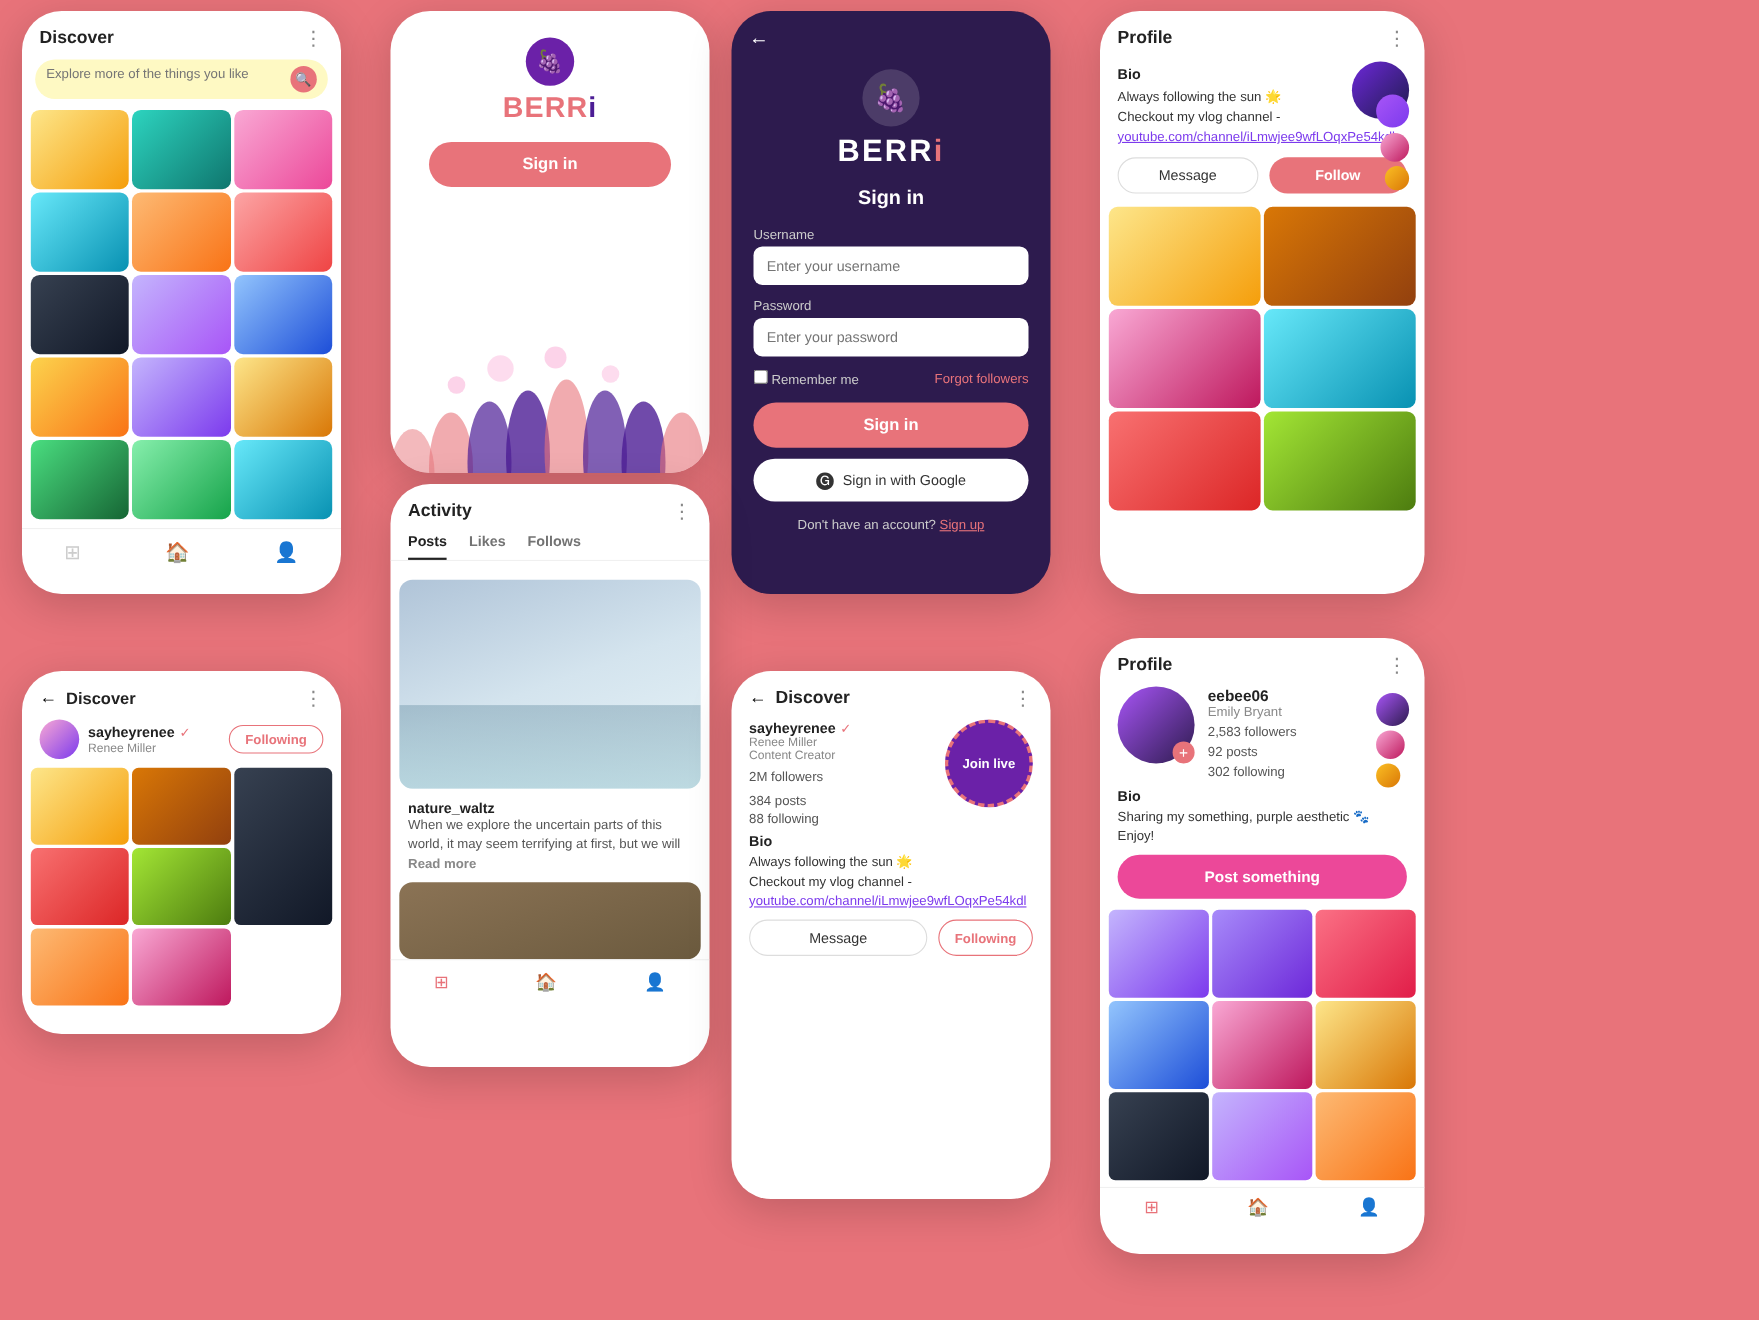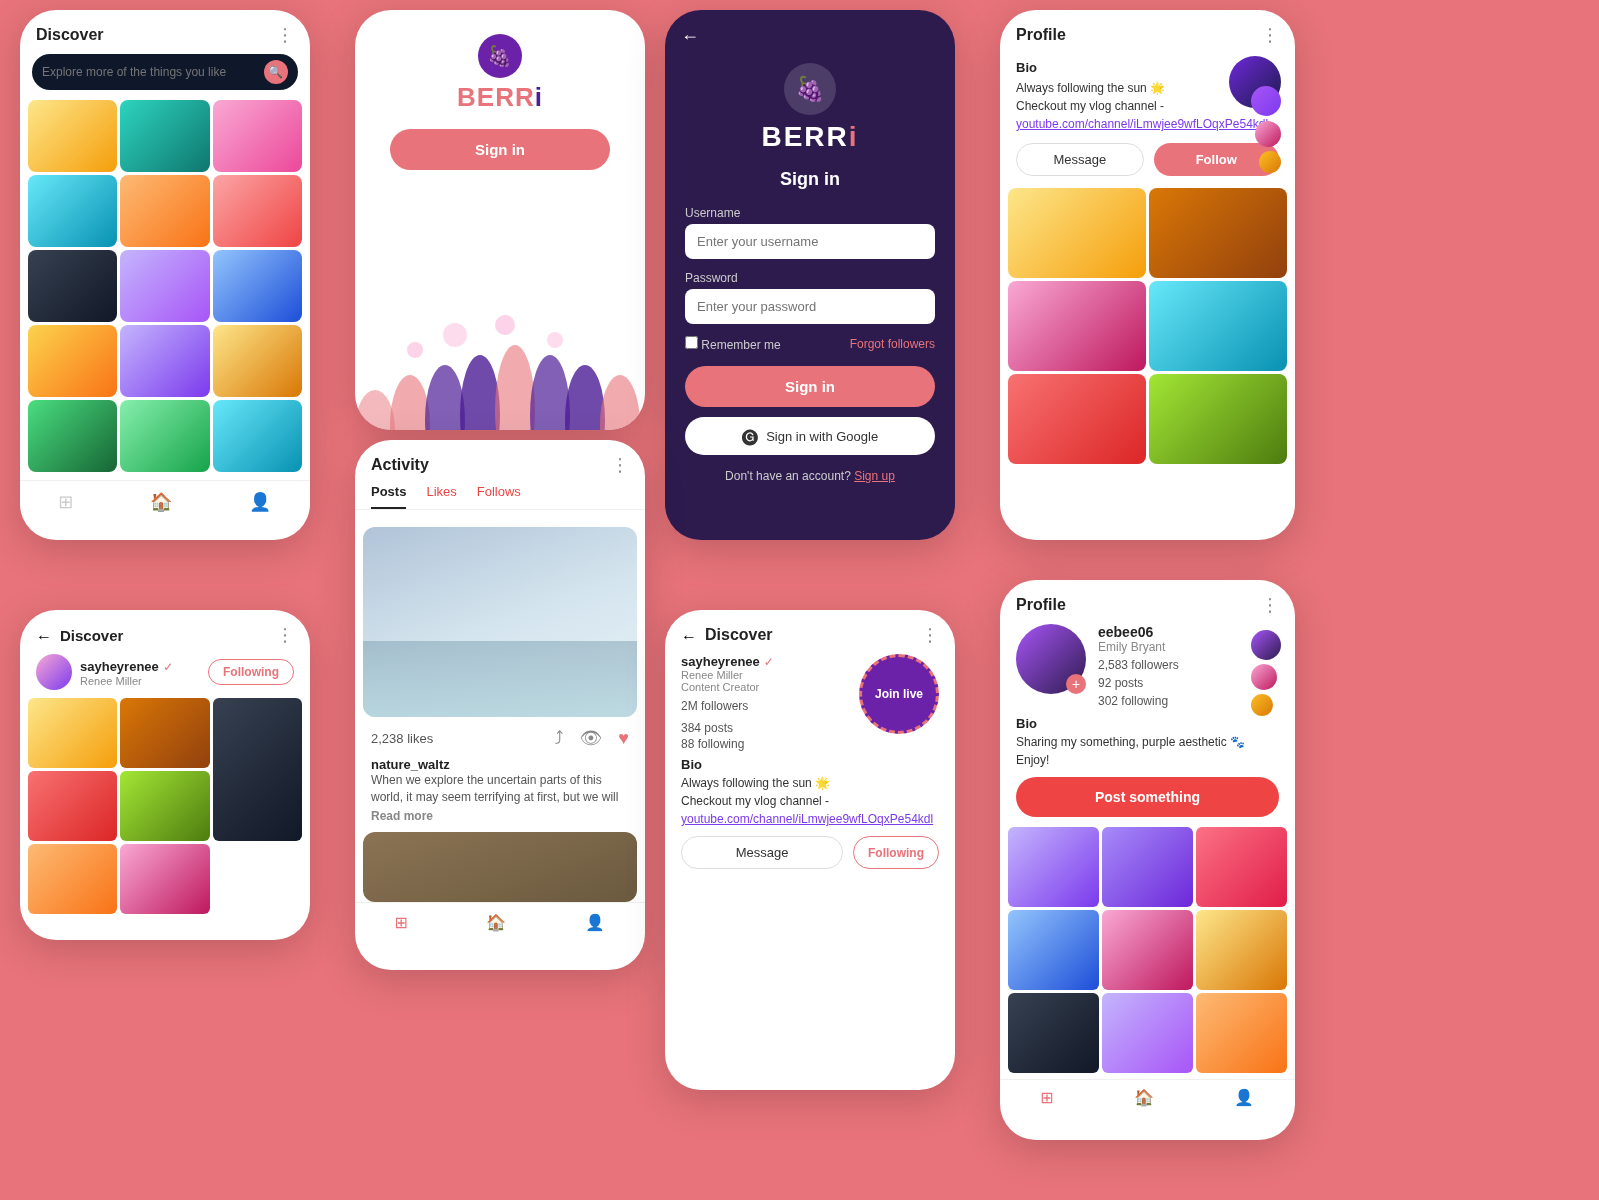"Explore more of the things" .phone-1 .search-bar { align-items: center -> flex-start; background: #0f172a -> #fef9c3 }
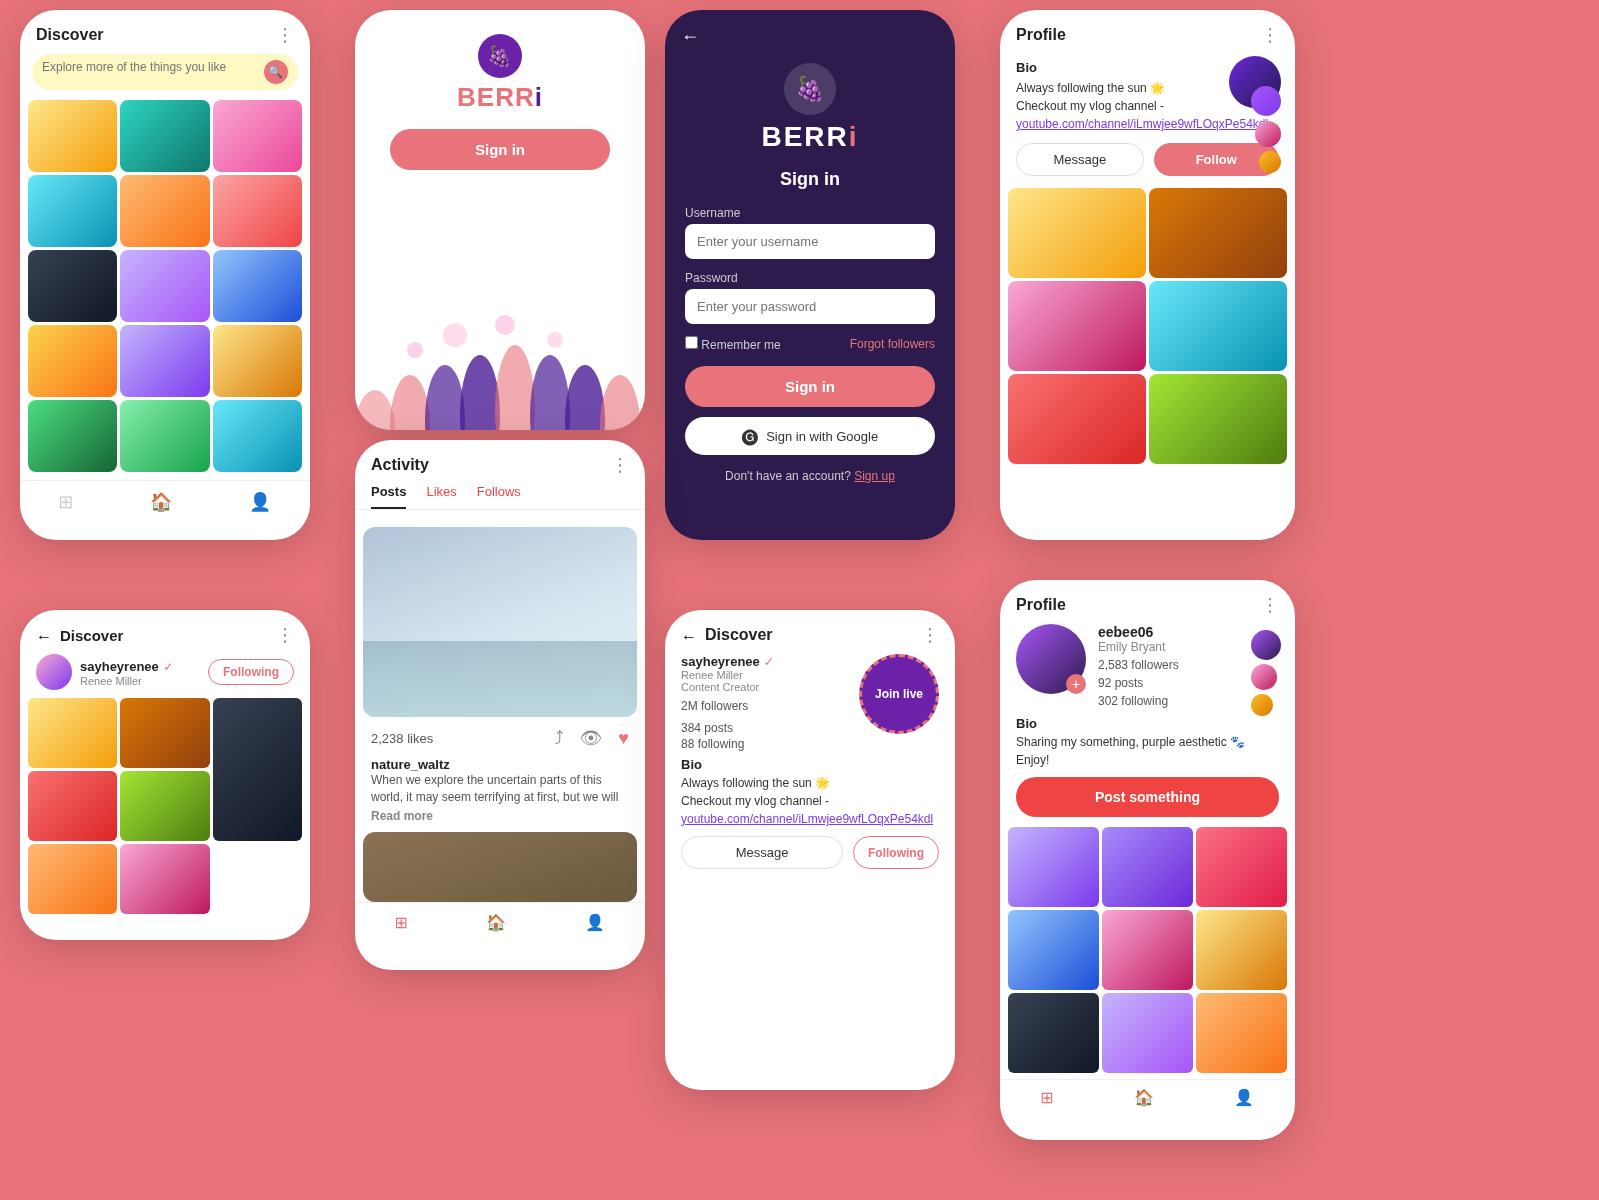"Likes" .tab-item { color: #ef4444 -> #737373; font-weight: 400 -> 700 }
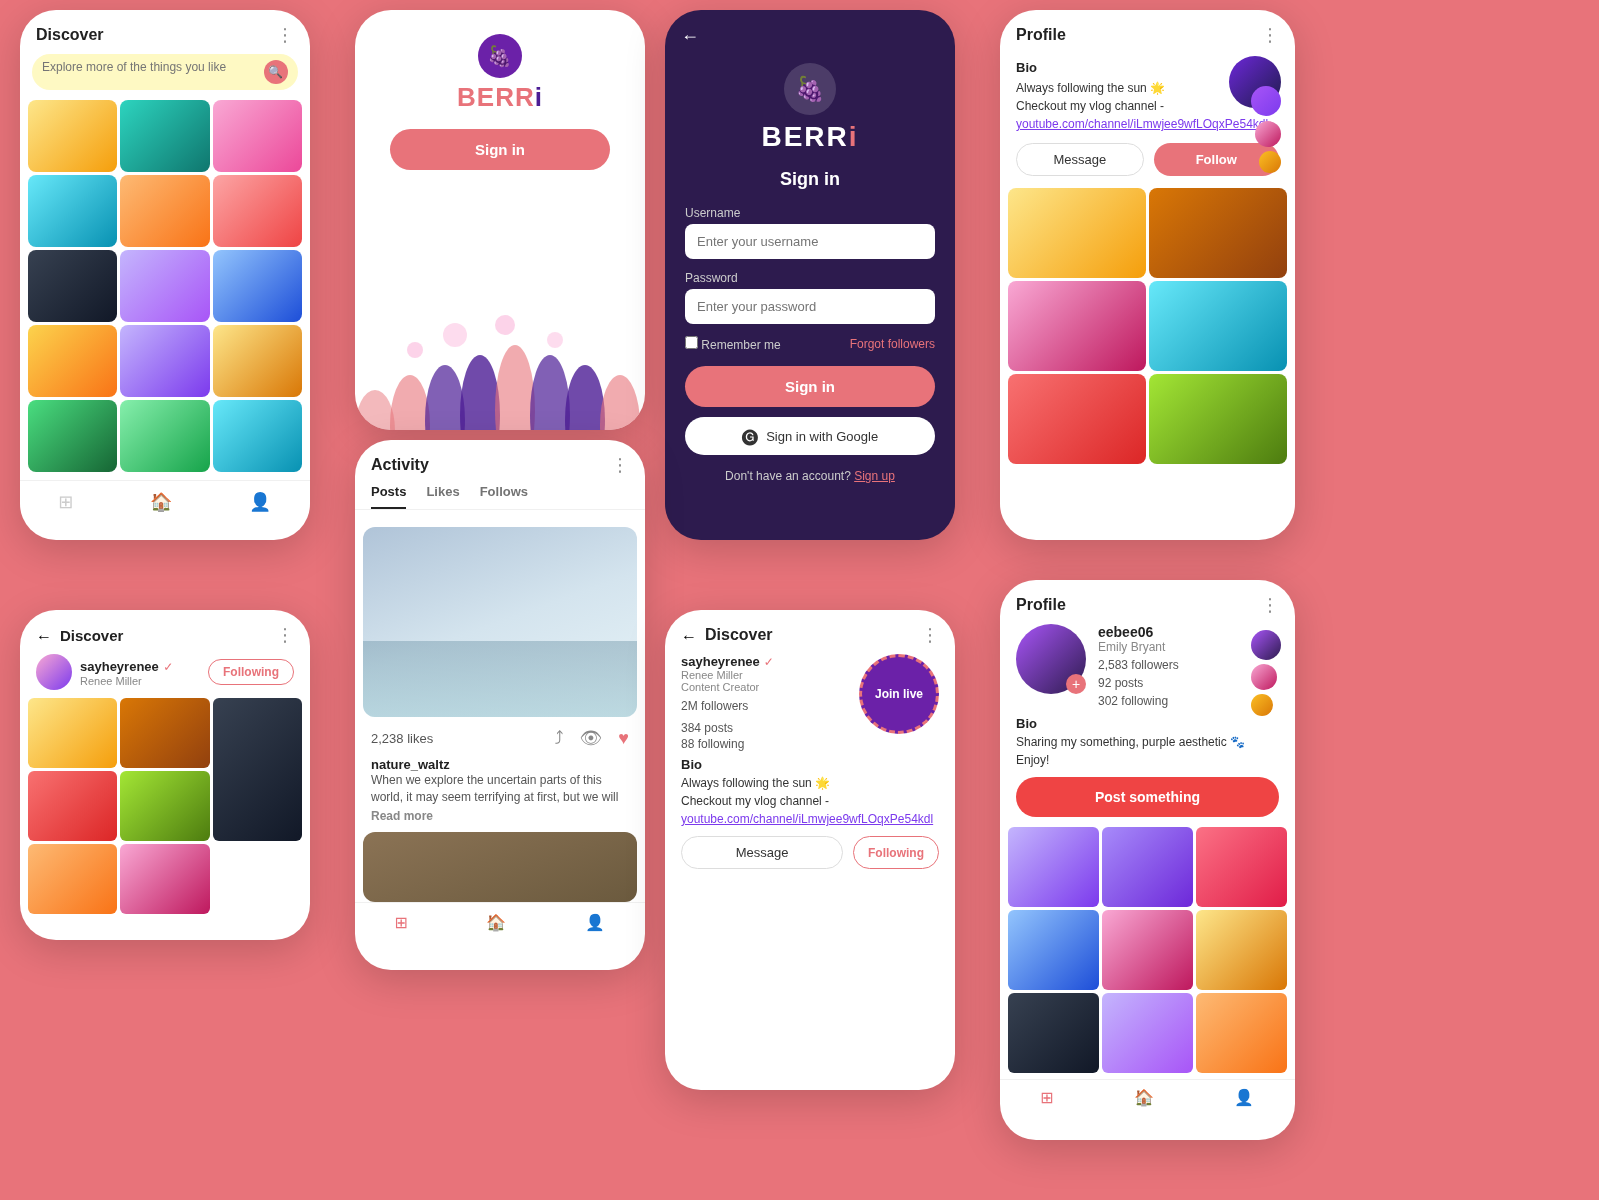"2,238 likes" div.post-actions { html: <div> <span>2,238 likes</span> <div> <span>⤴</span> <span>👁</span> <span>♥</span> </div> </div> -> none }
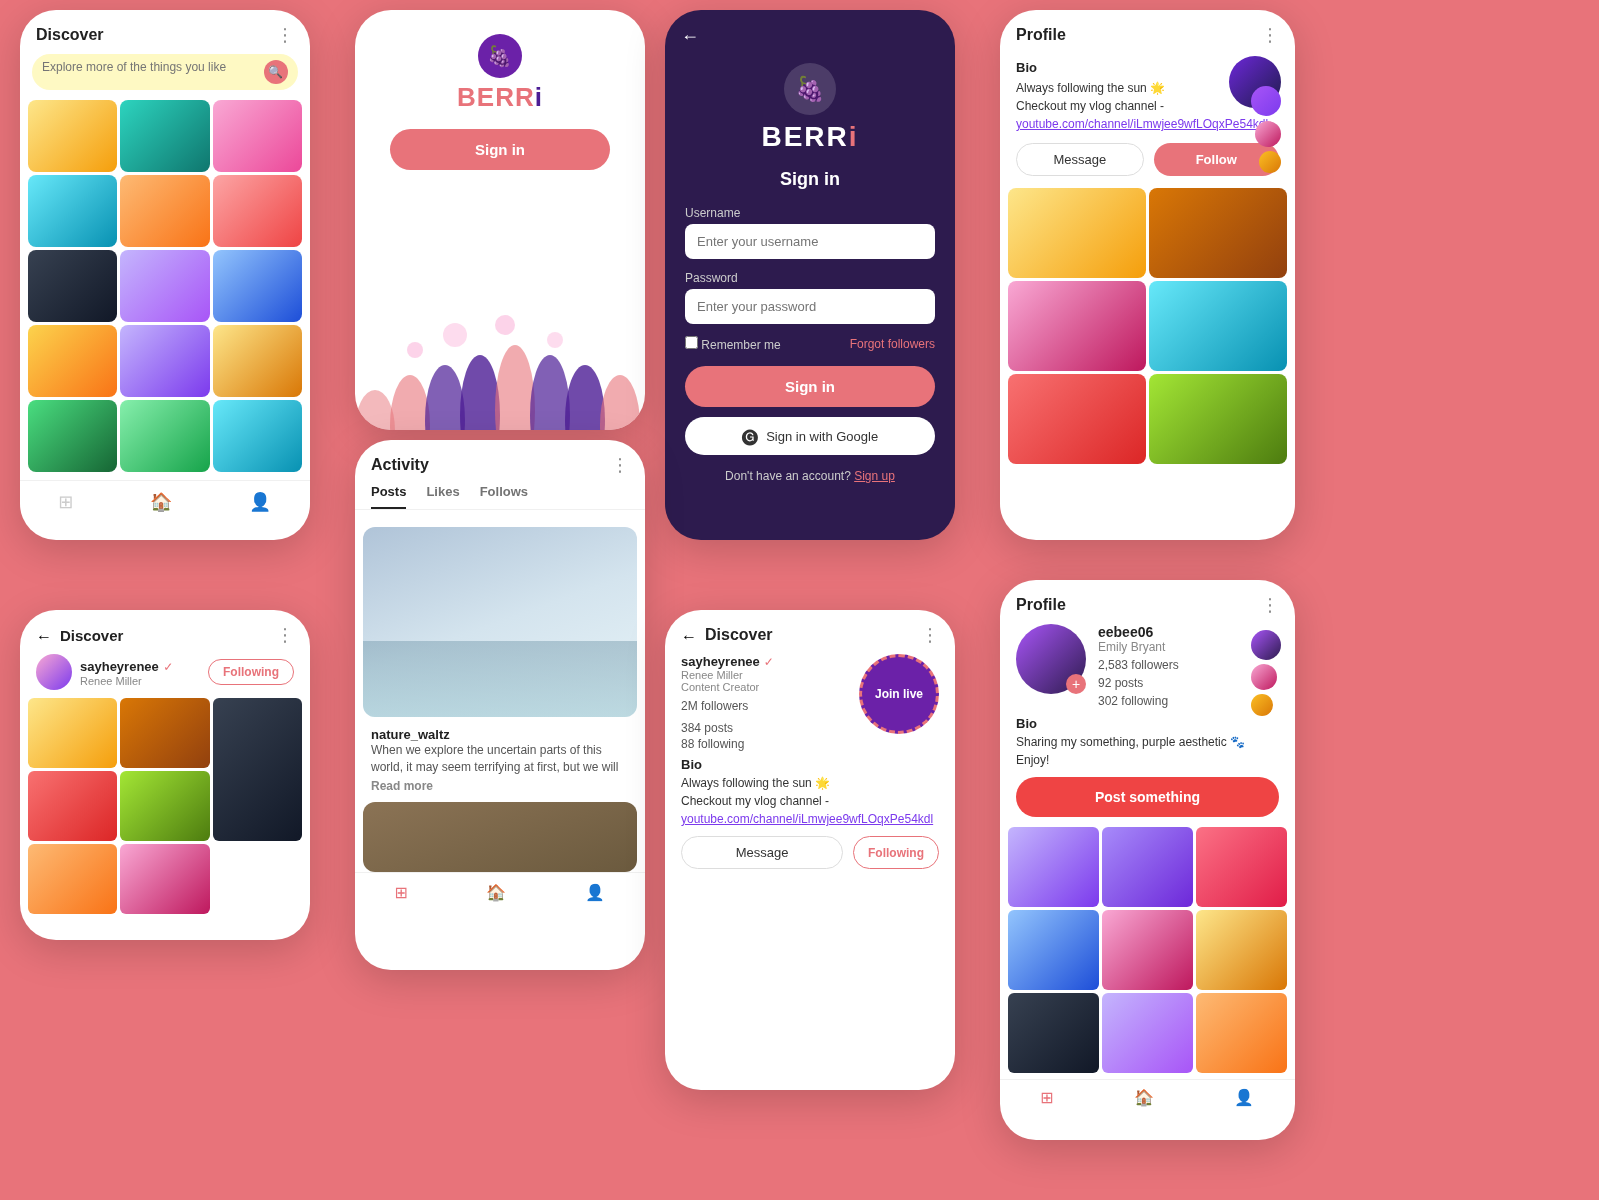"Post something" .btn-post { background: #ef4444 -> #ec4899 }
